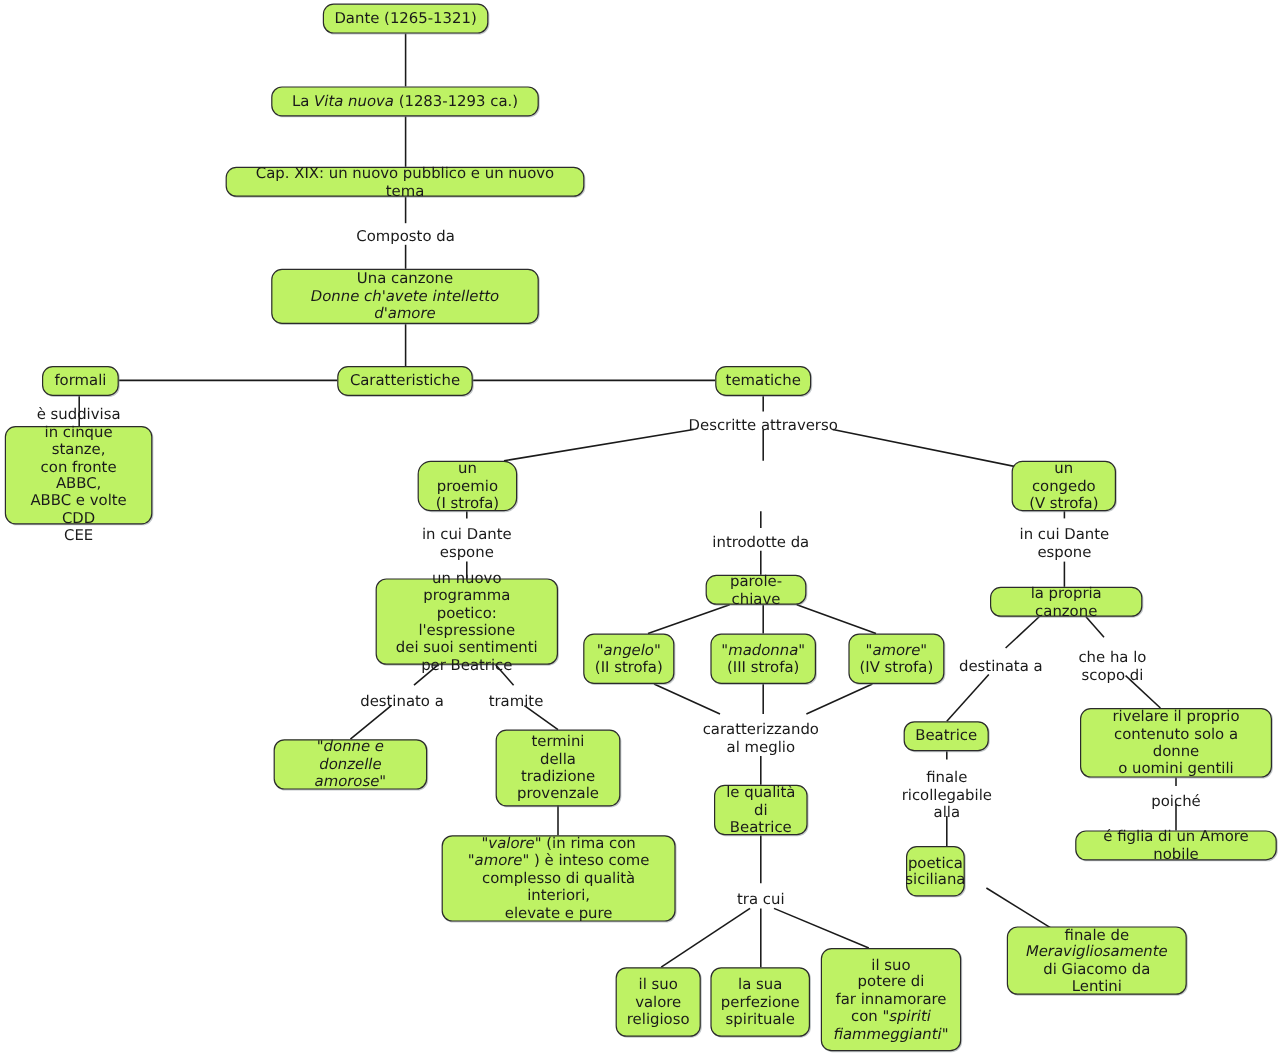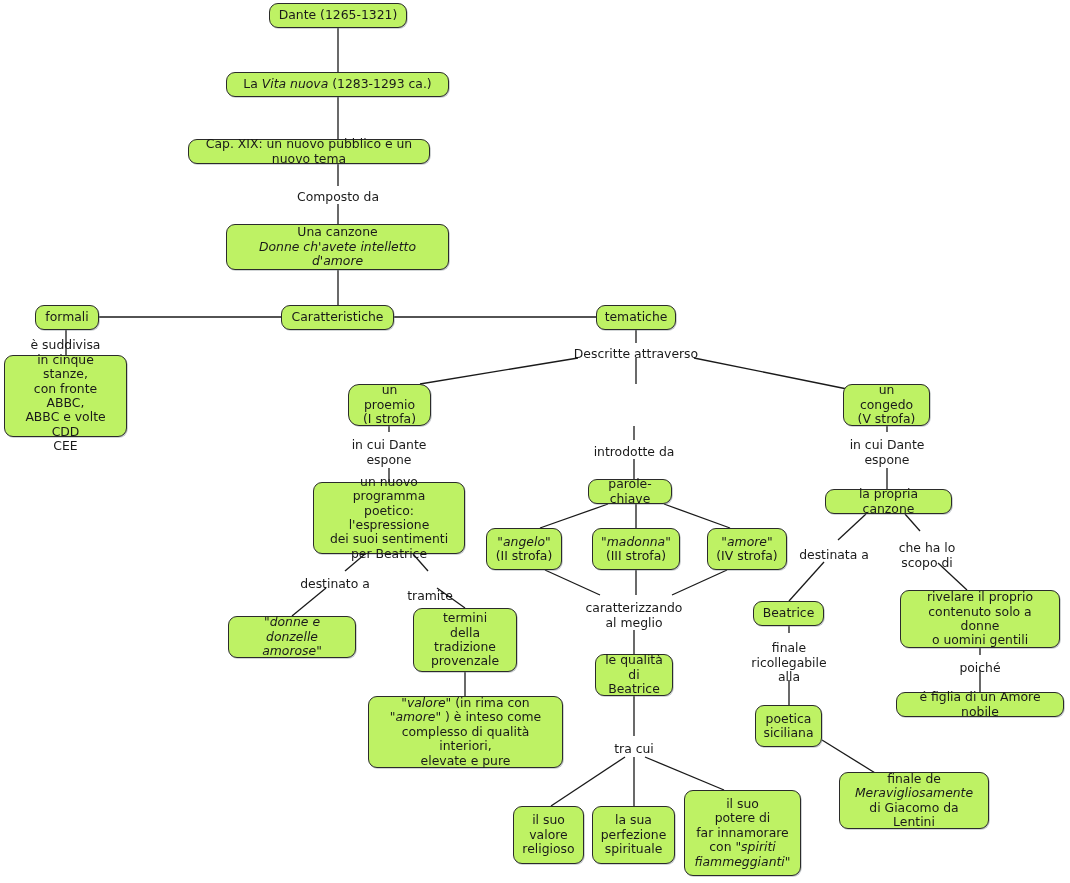"Cap. XIX: un nuovo pubblico" div.node { width: 242px -> 299px }
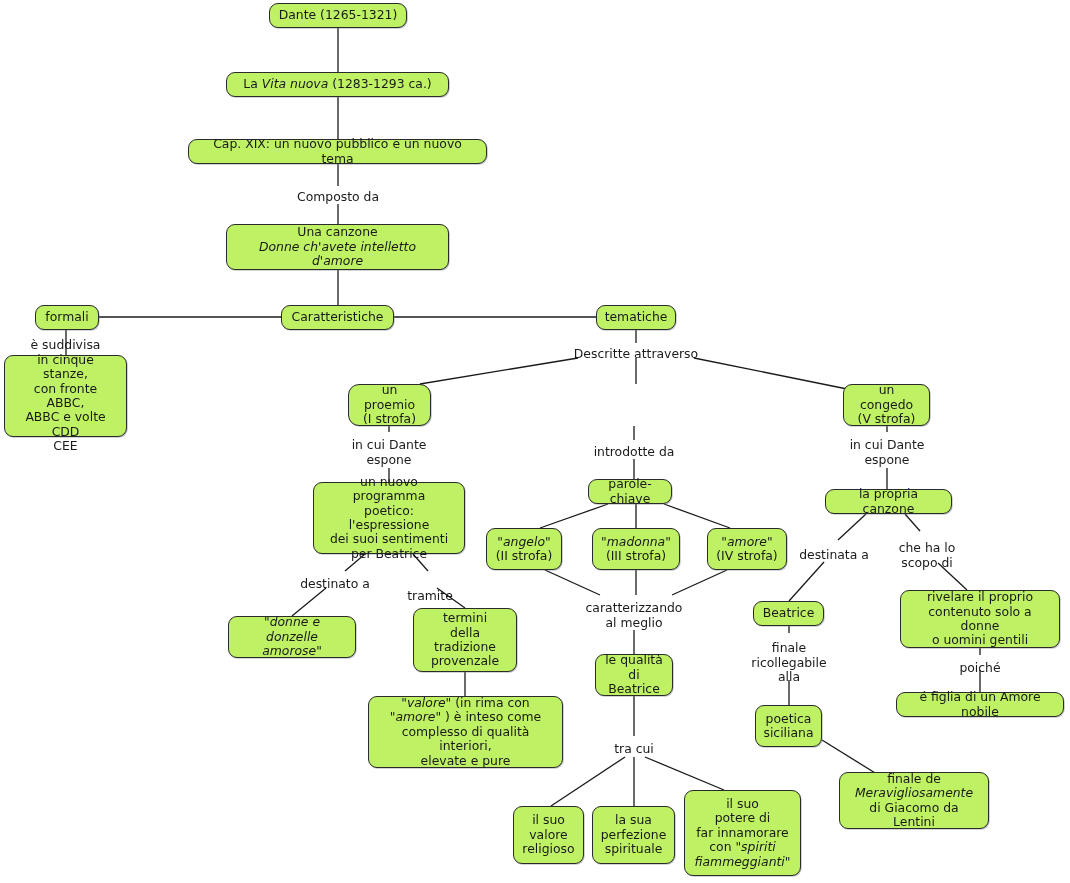"tramite" div.elabel { margin-top: 12px -> none }
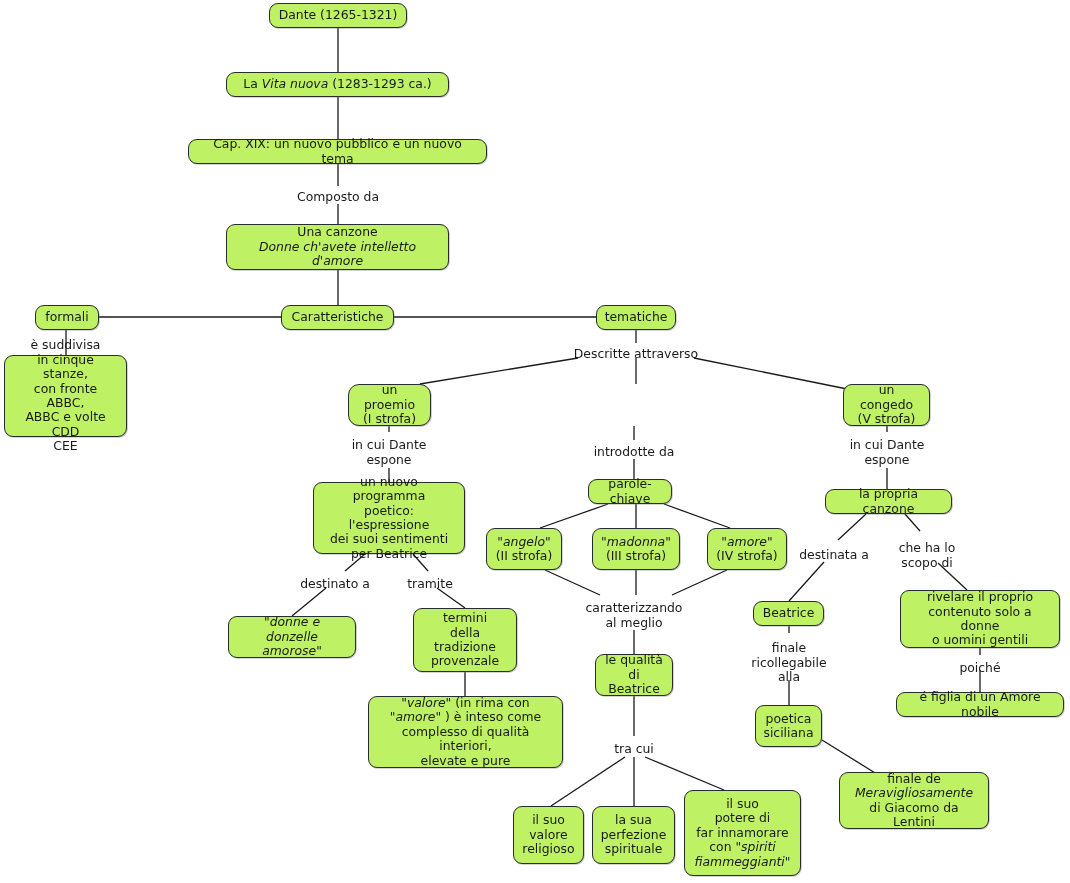"poetica" div.node { width: 67px -> 49px }
